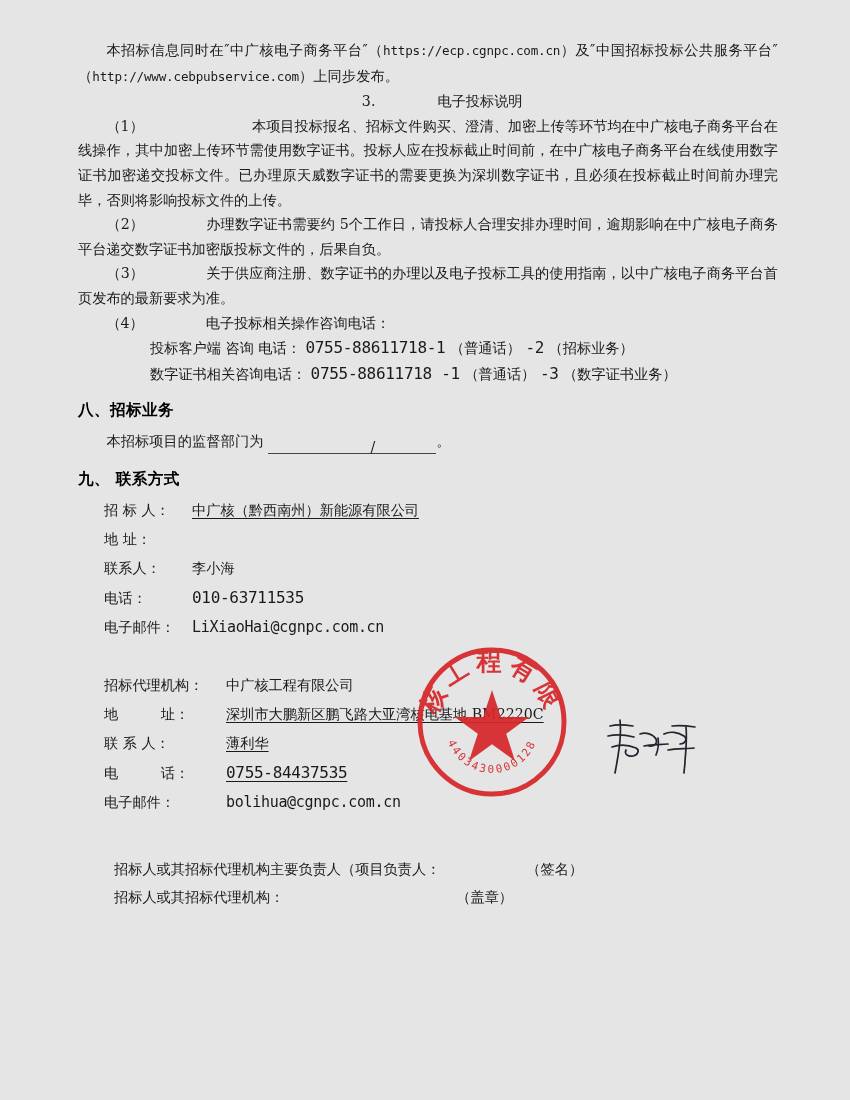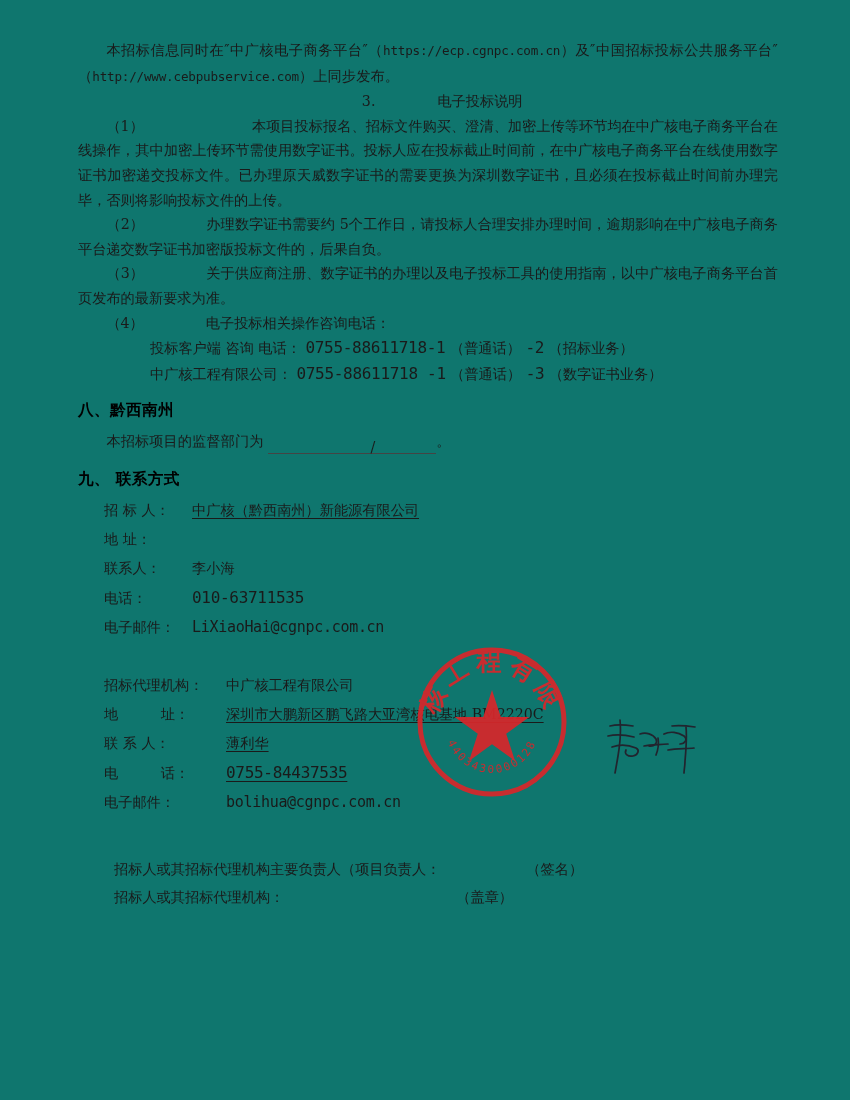"本招标信息同时在″中广核电子商务平台″（https://ecp.cgnpc.co" .page { background: #0f766e -> #e5e5e5 }
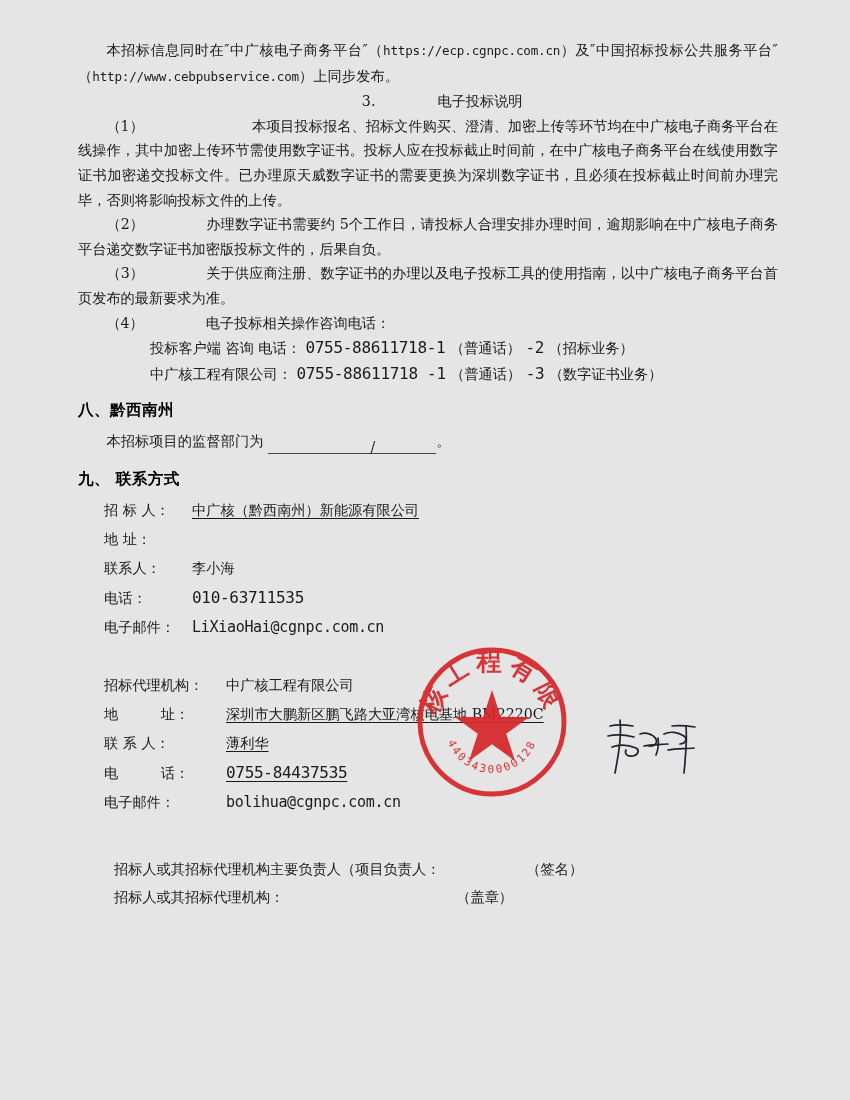"中广核工程有限公司：" span { text: 中广核工程有限公司 -> 数字证书相关咨询电话 }
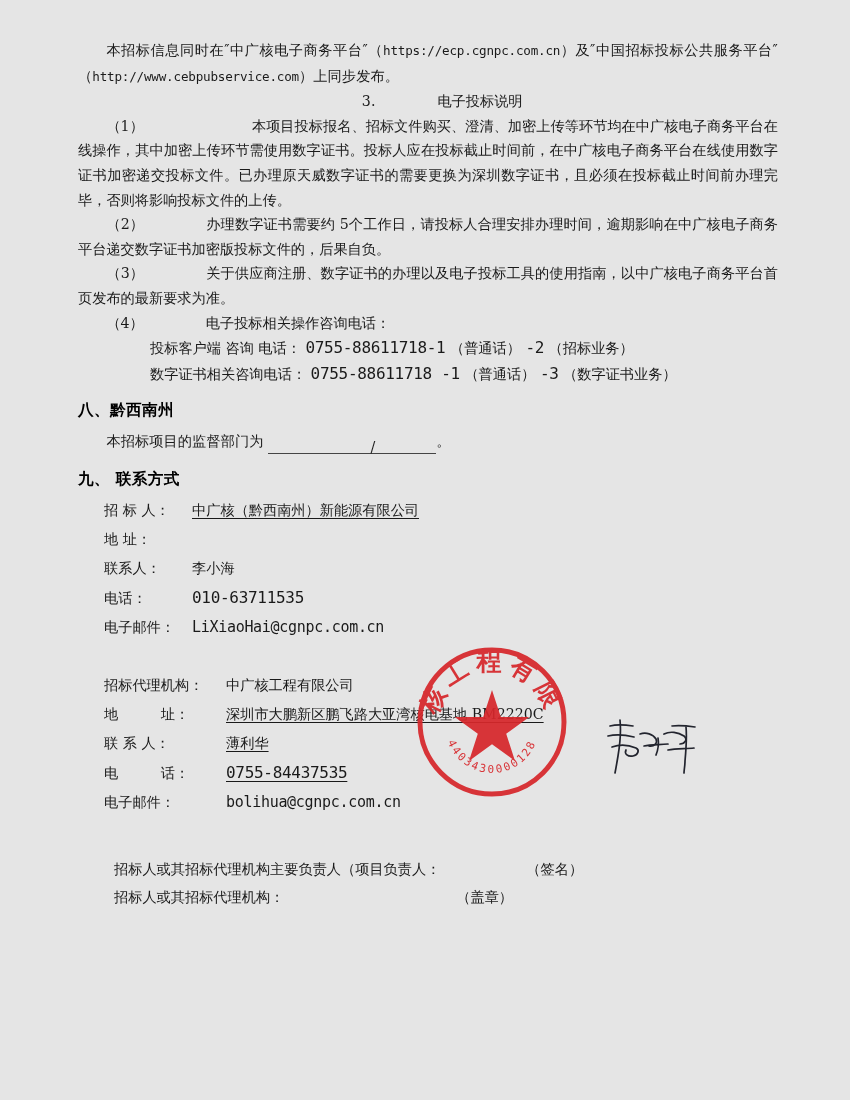"八、黔西南州" h2.heading { text: 黔西南州 -> 招标业务 }
